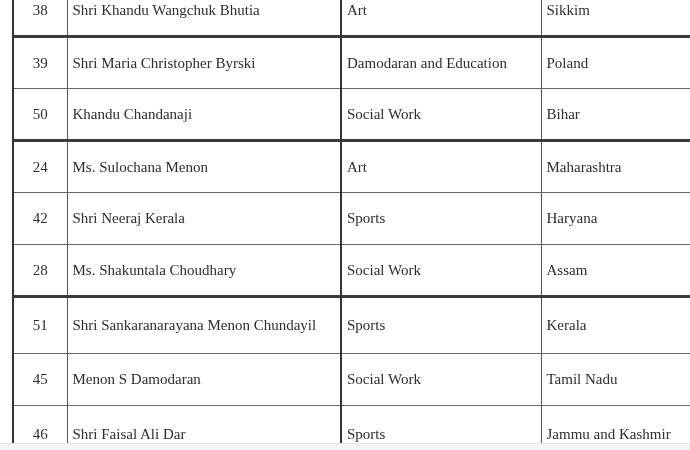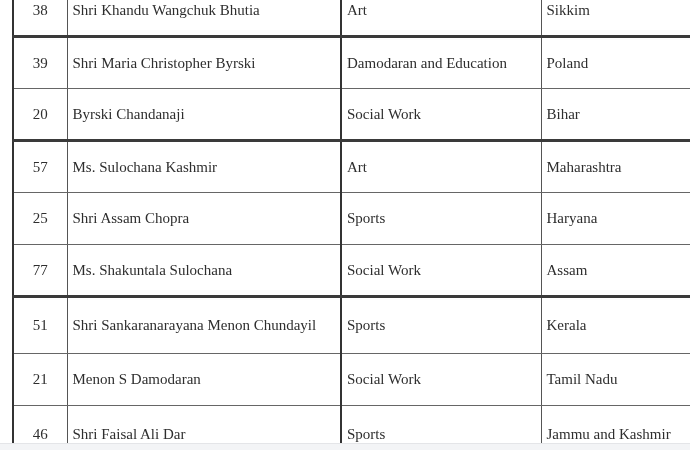"20" td.no { text: 20 -> 50 }
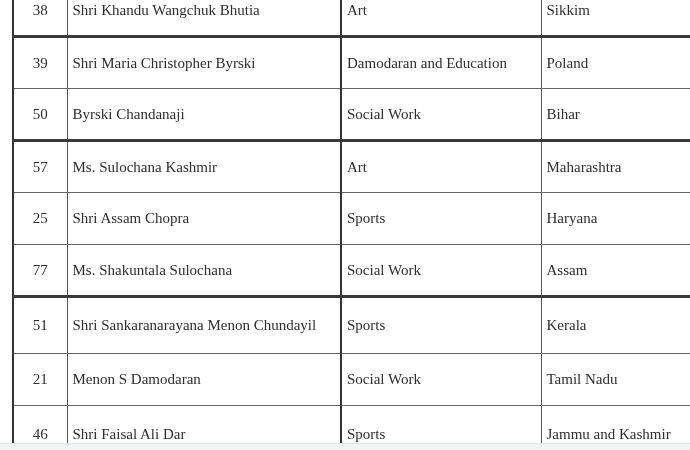"Byrski Chandanaji" td.name { text: Byrski -> Khandu }
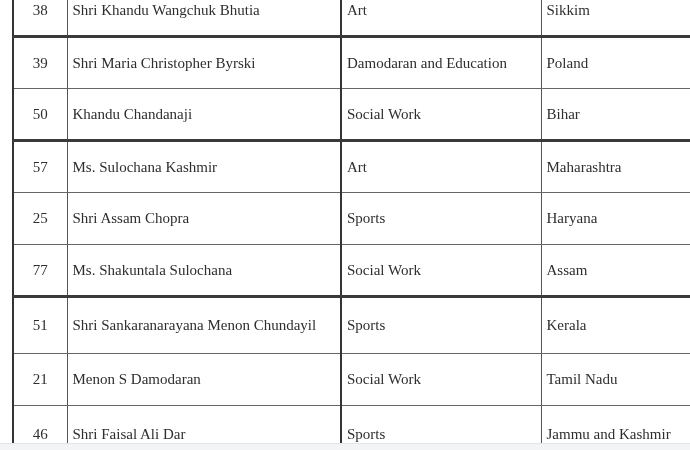"57" td.no { text: 57 -> 24 }
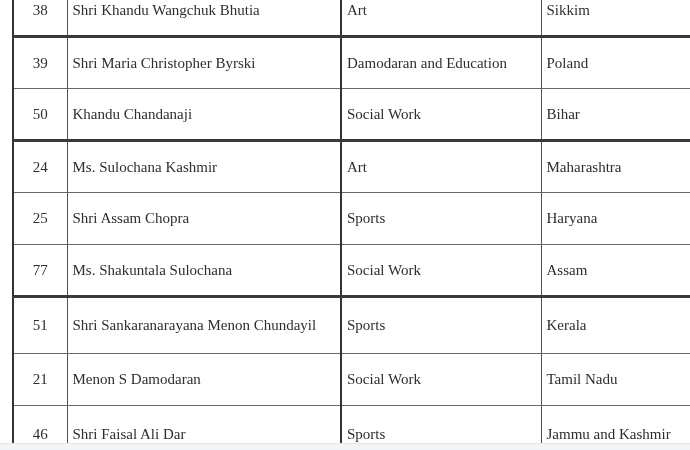"Ms. Sulochana Kashmir" td.name { text: Kashmir -> Menon }
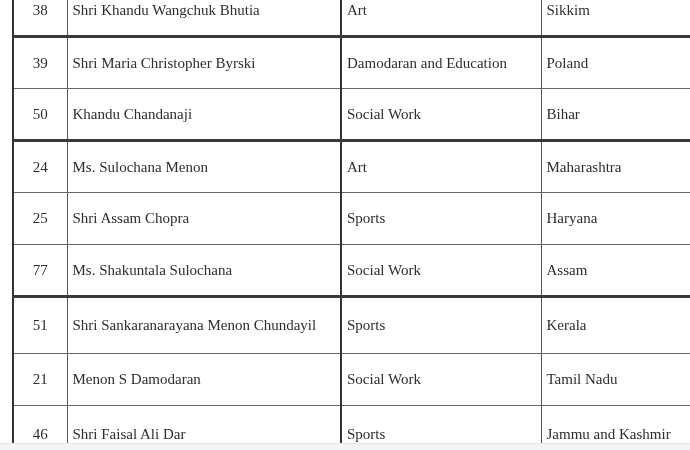"25" td.no { text: 25 -> 42 }
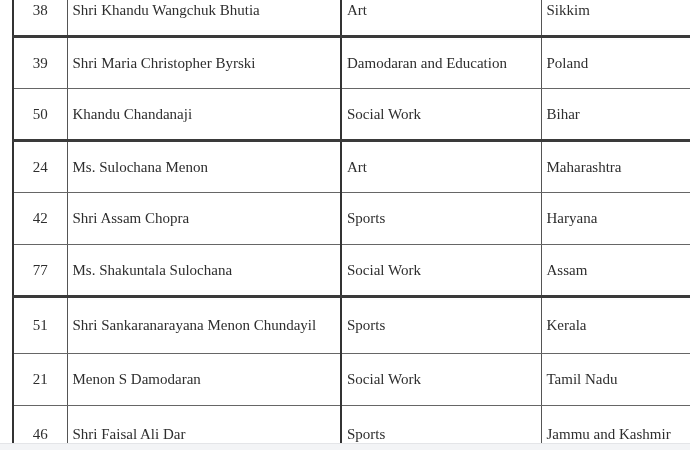"Shri Assam Chopra" td.name { text: Assam Chopra -> Neeraj Kerala }
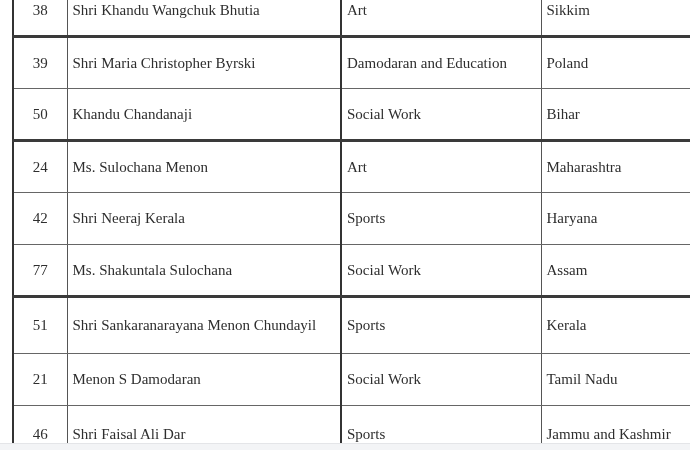"77" td.no { text: 77 -> 28 }
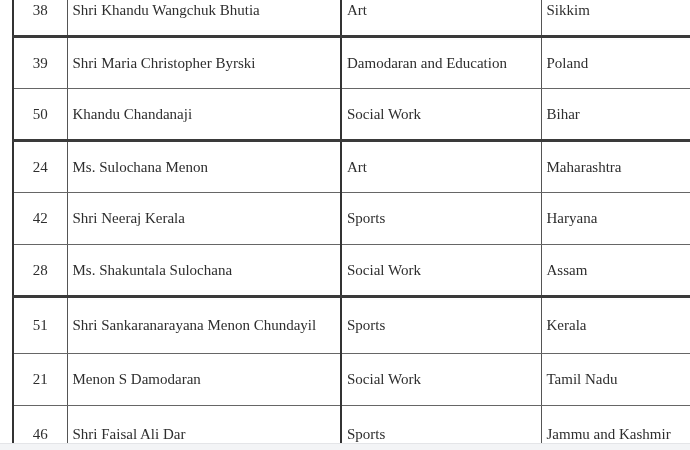"Ms. Shakuntala Sulochana" td.name { text: Sulochana -> Choudhary }
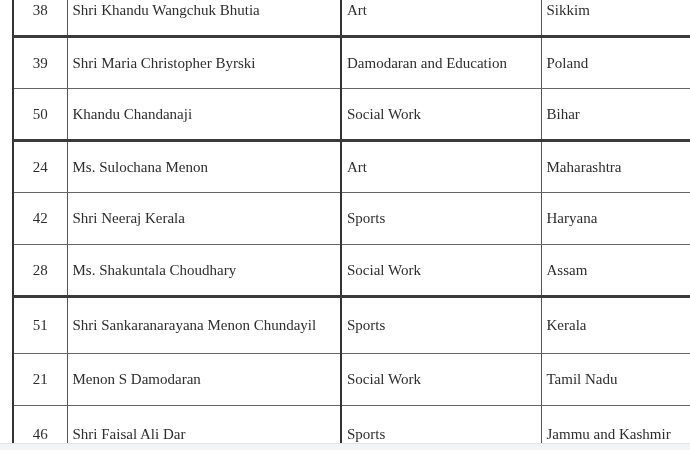"21" td.no { text: 21 -> 45 }
